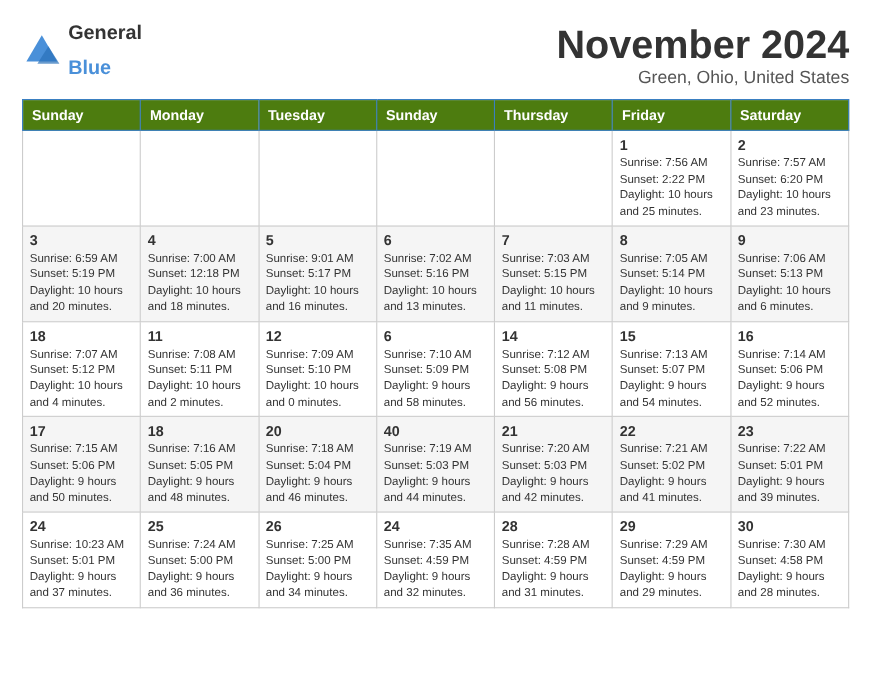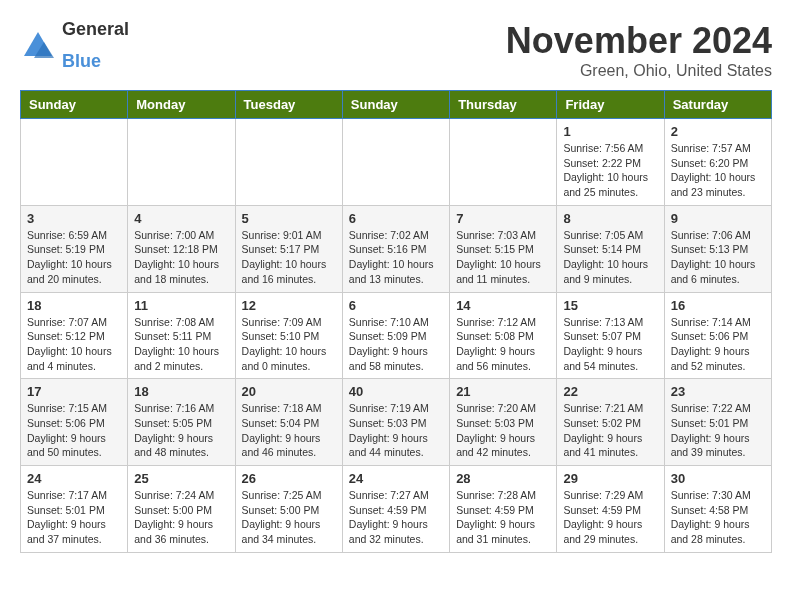"Sunrise: 7:17 AM Sunset: 5:01" div.day-info { text: 7:17 -> 10:23 }
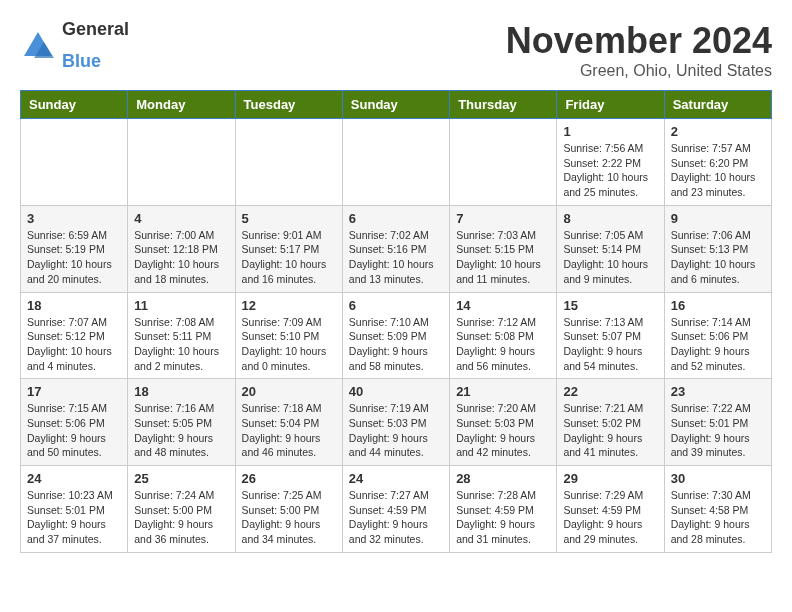"Sunrise: 7:27 AM Sunset: 4:59" div.day-info { text: 7:27 -> 7:35 }
